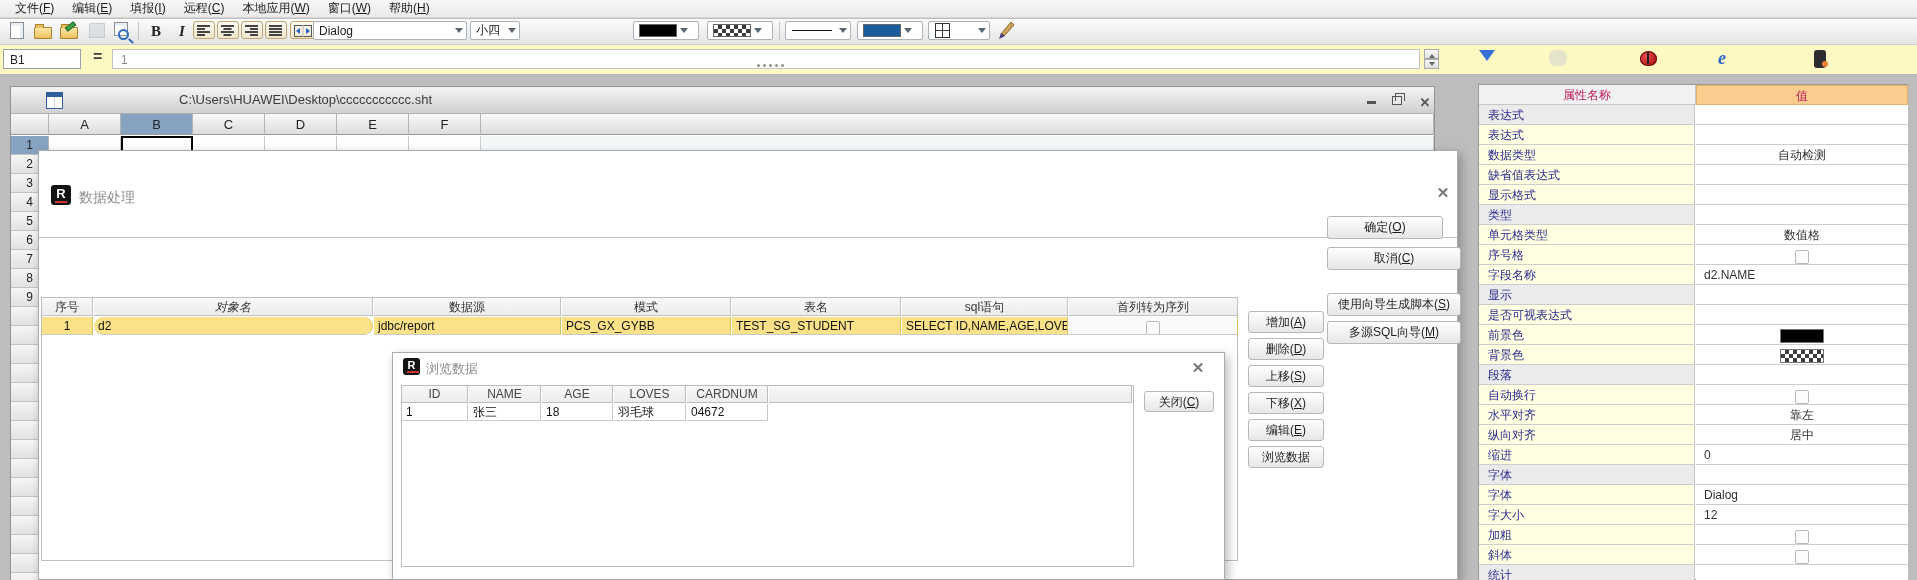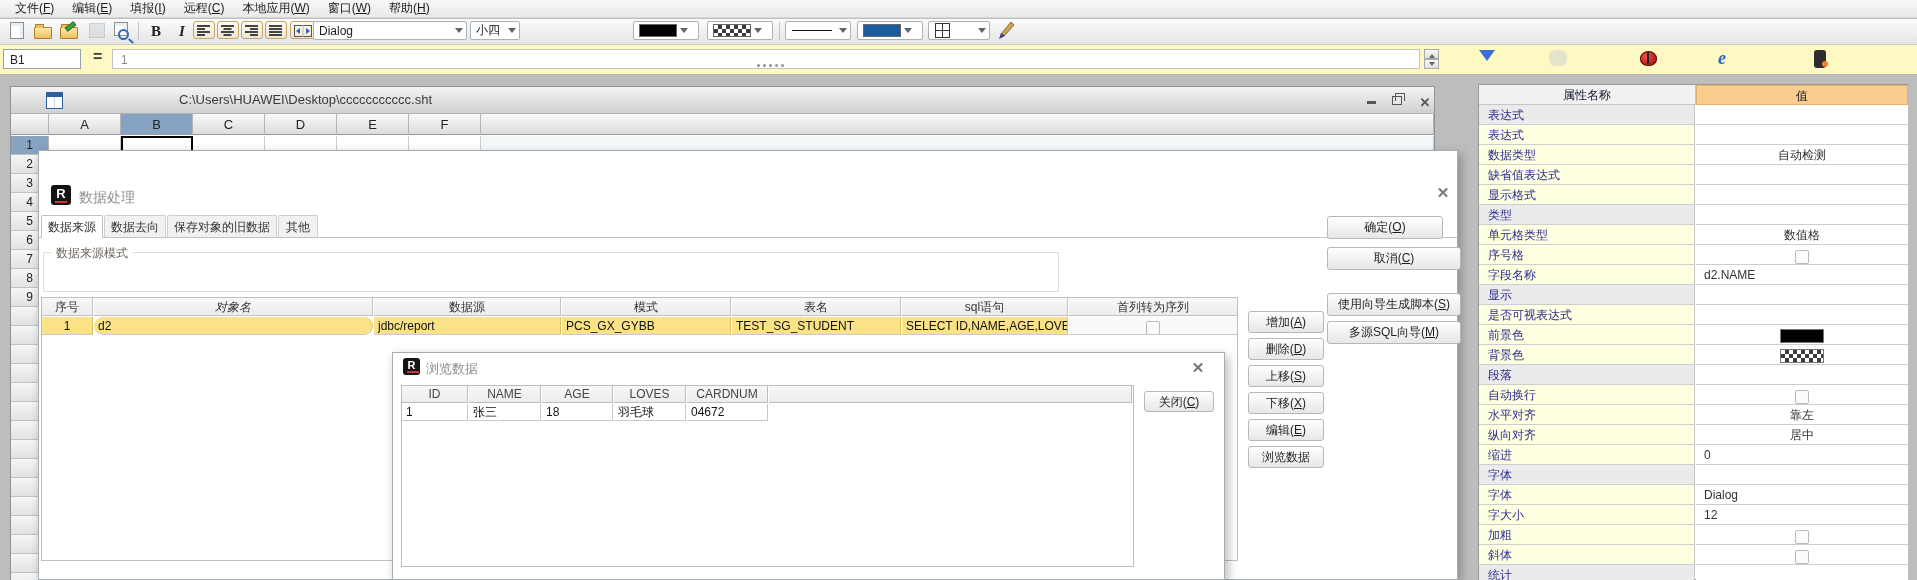"属性名称" .phead { color: #0f172a -> #be185d }
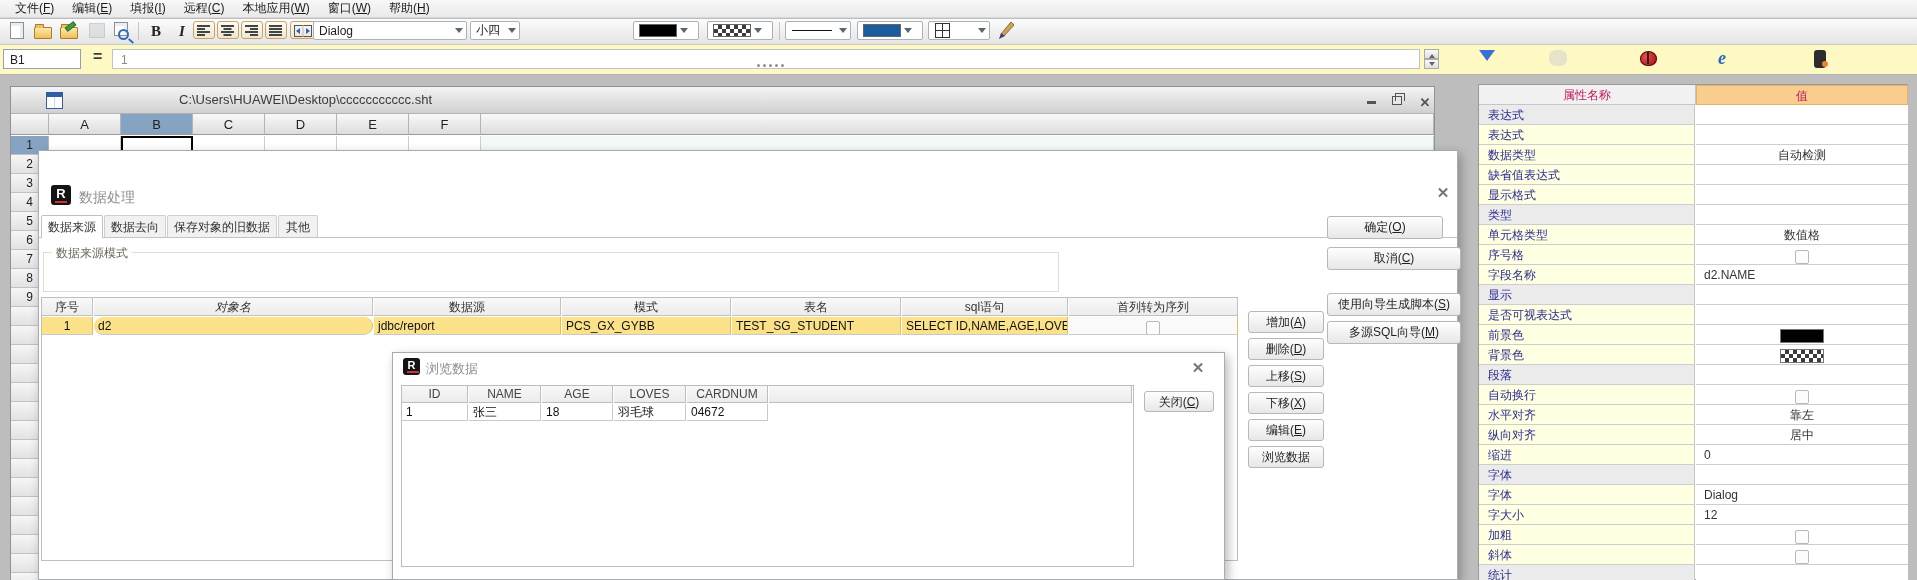"数据来源" div { html: <div> <div>数据来源</div> <div>数据去向</div> <div>保存对象的旧数据</div> <div>其他</div> </div> -> none }
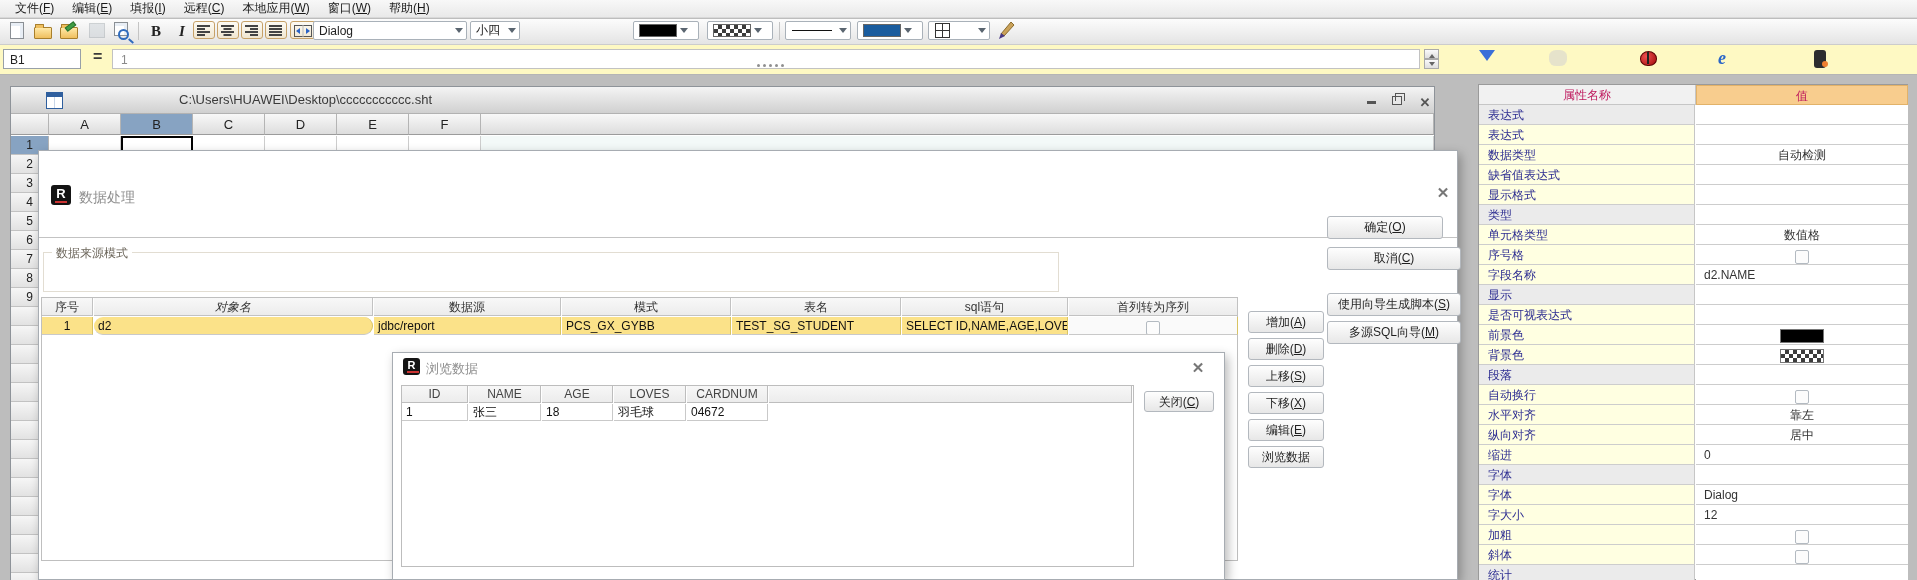"数据来源模式" div { html: <div> <span>数据来源模式</span> </div> -> none }
